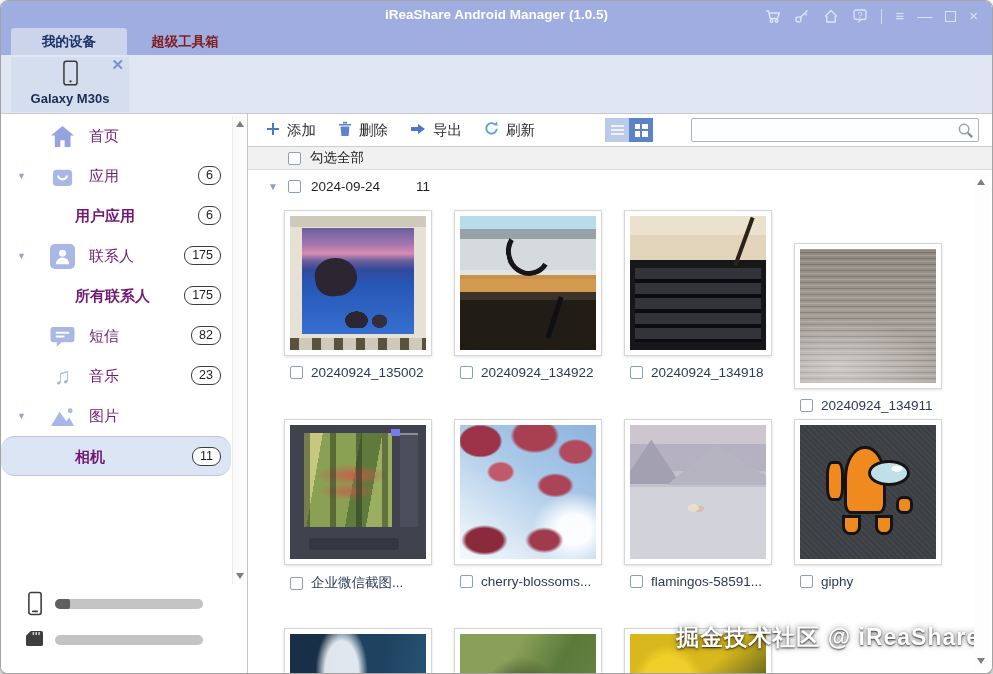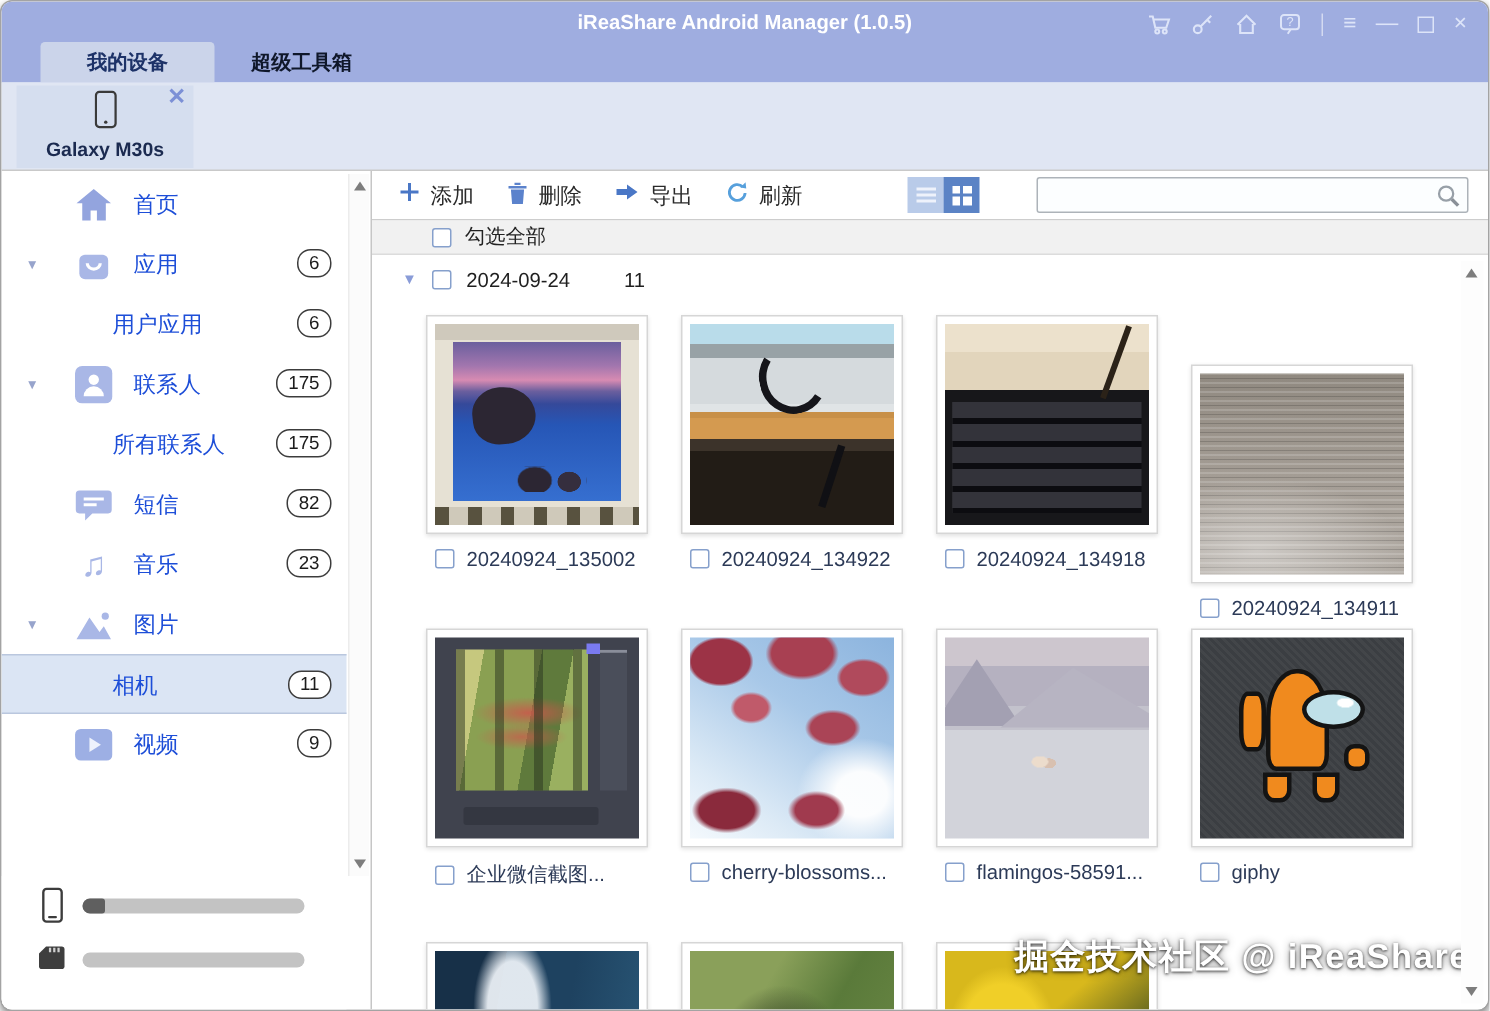"我的设备" .tabs { left: 26px -> 10px }
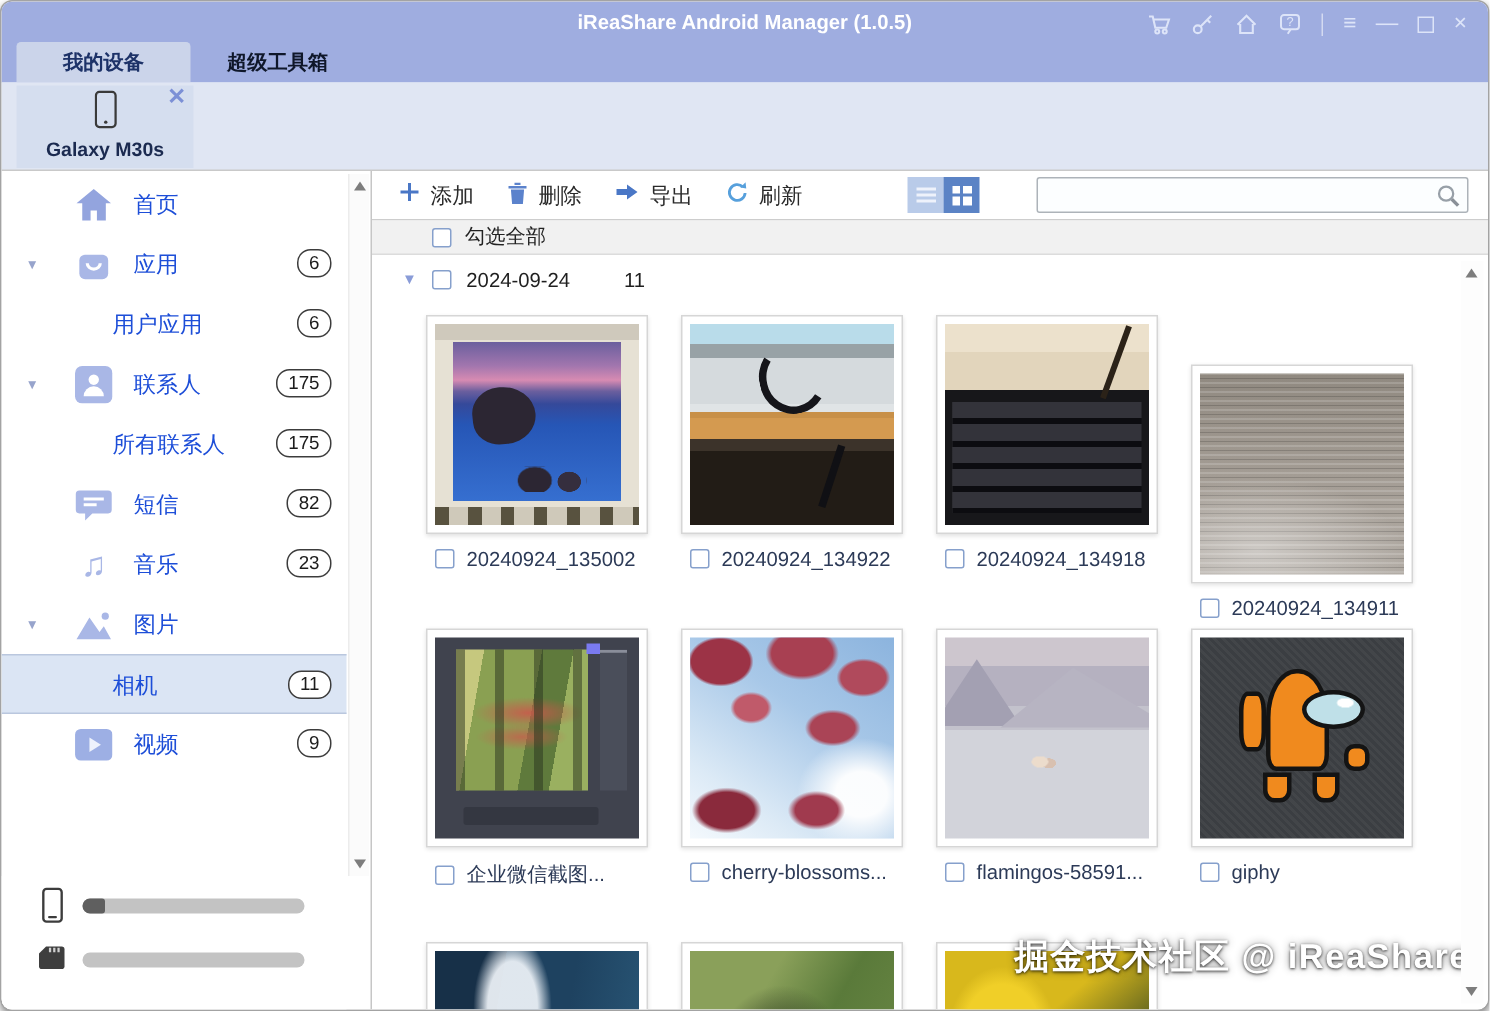"超级工具箱" .tab { color: #0f172a -> #7f1d1d }
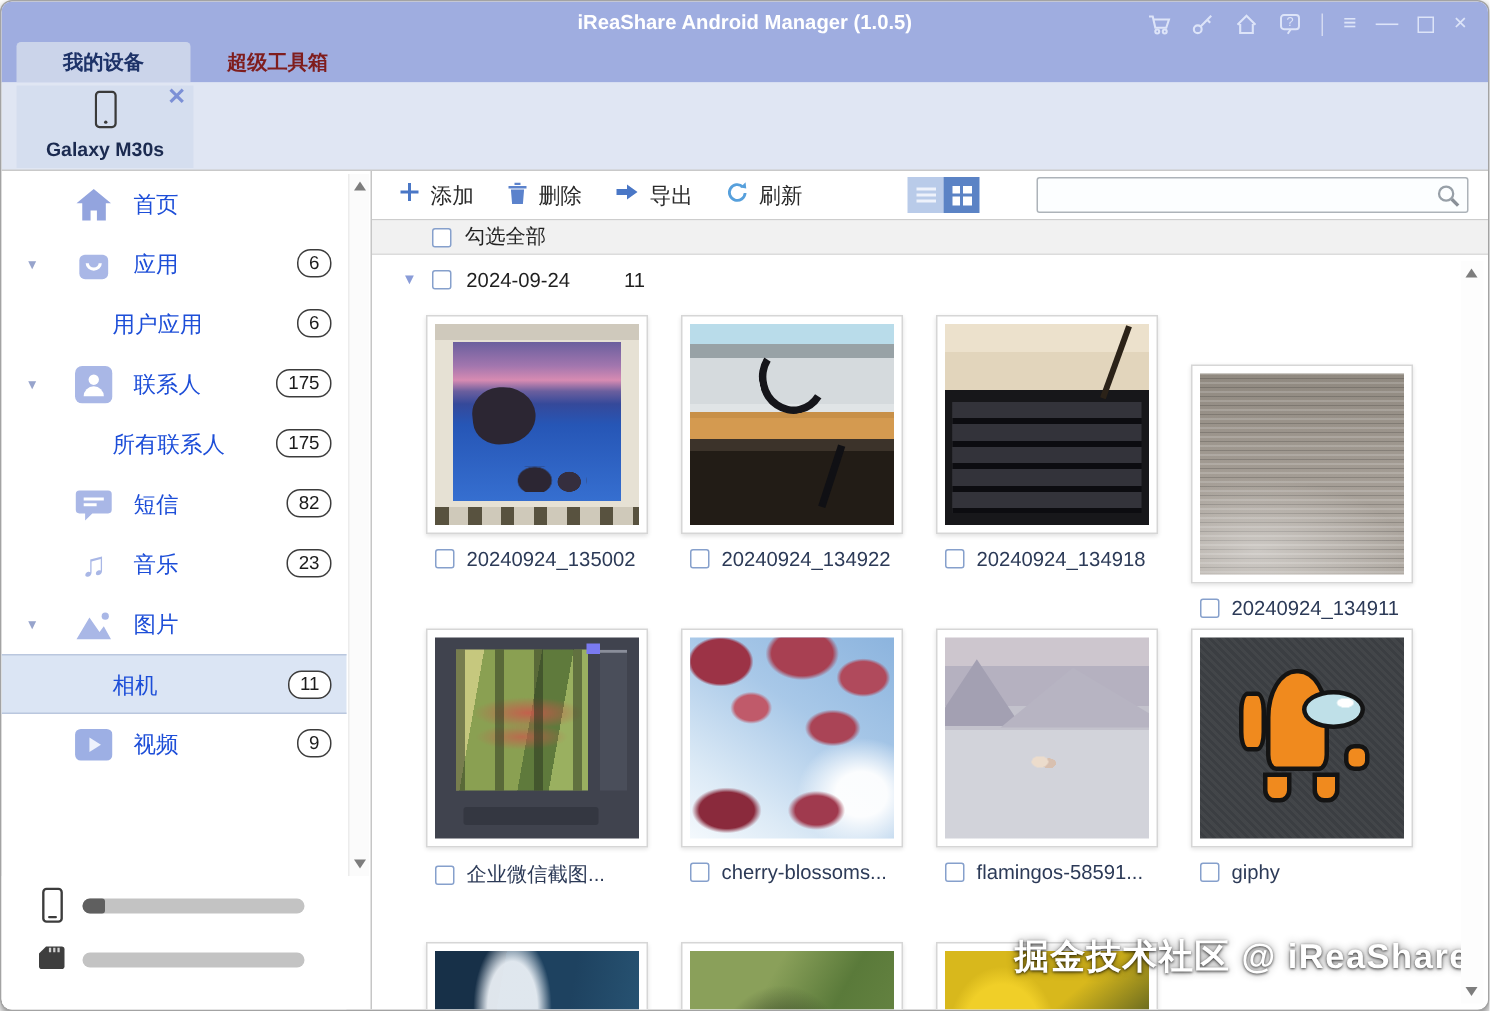"首页" .srow .slabel { color: #1d4ed8 -> #701a75 }
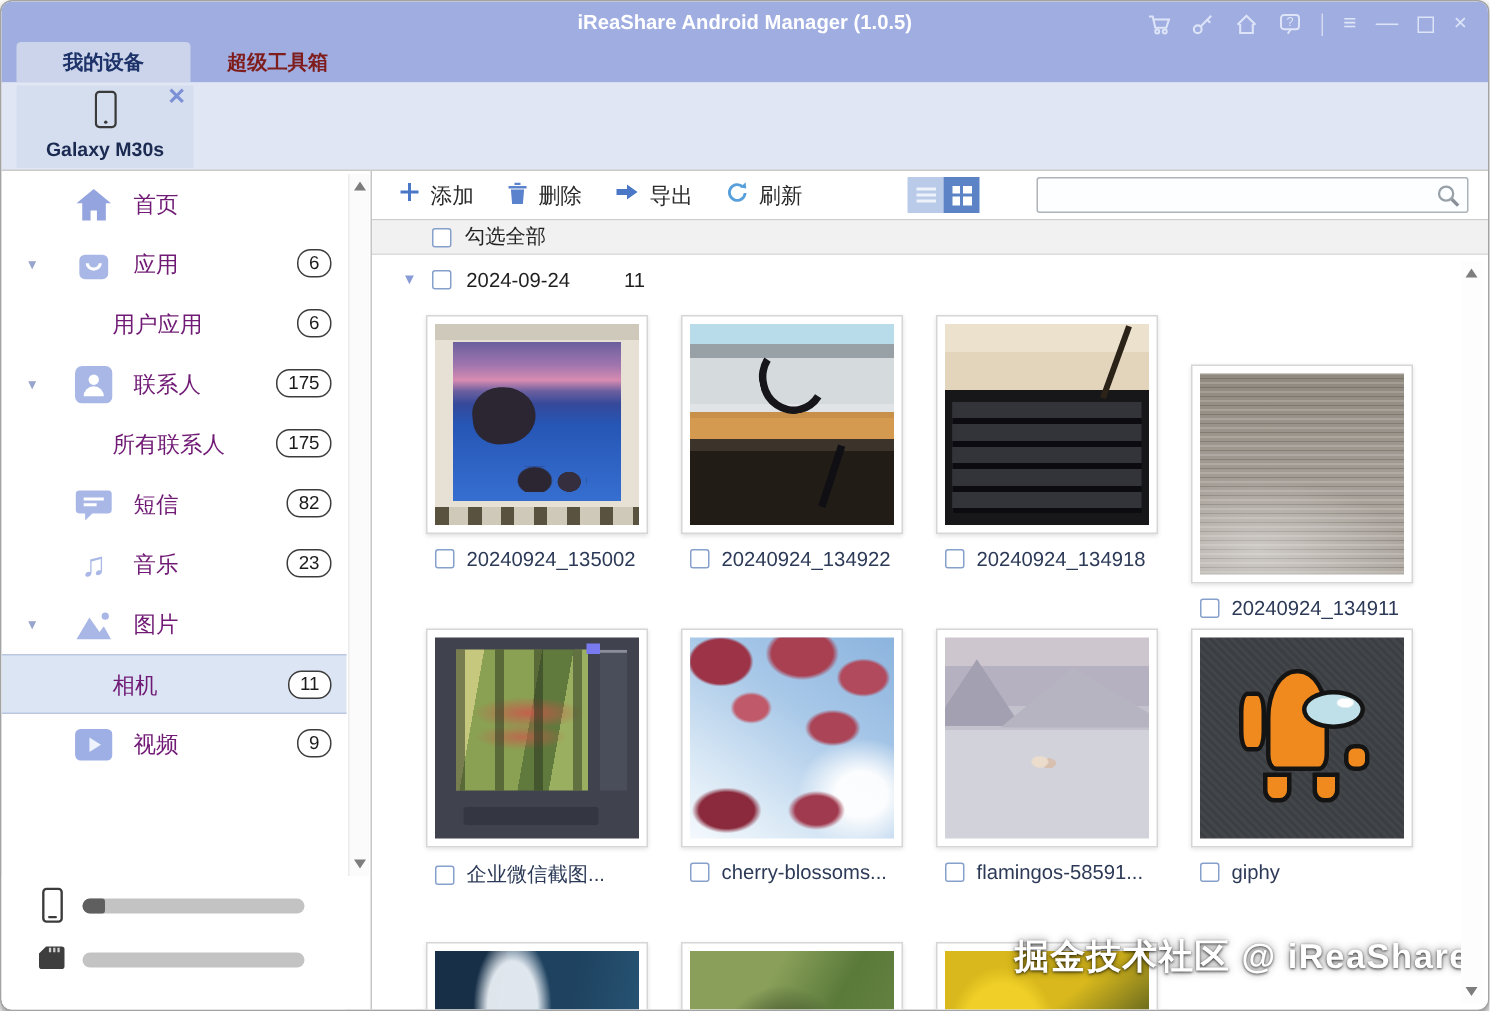"用户应用" .srow.child .slabel { font-weight: none -> bold }
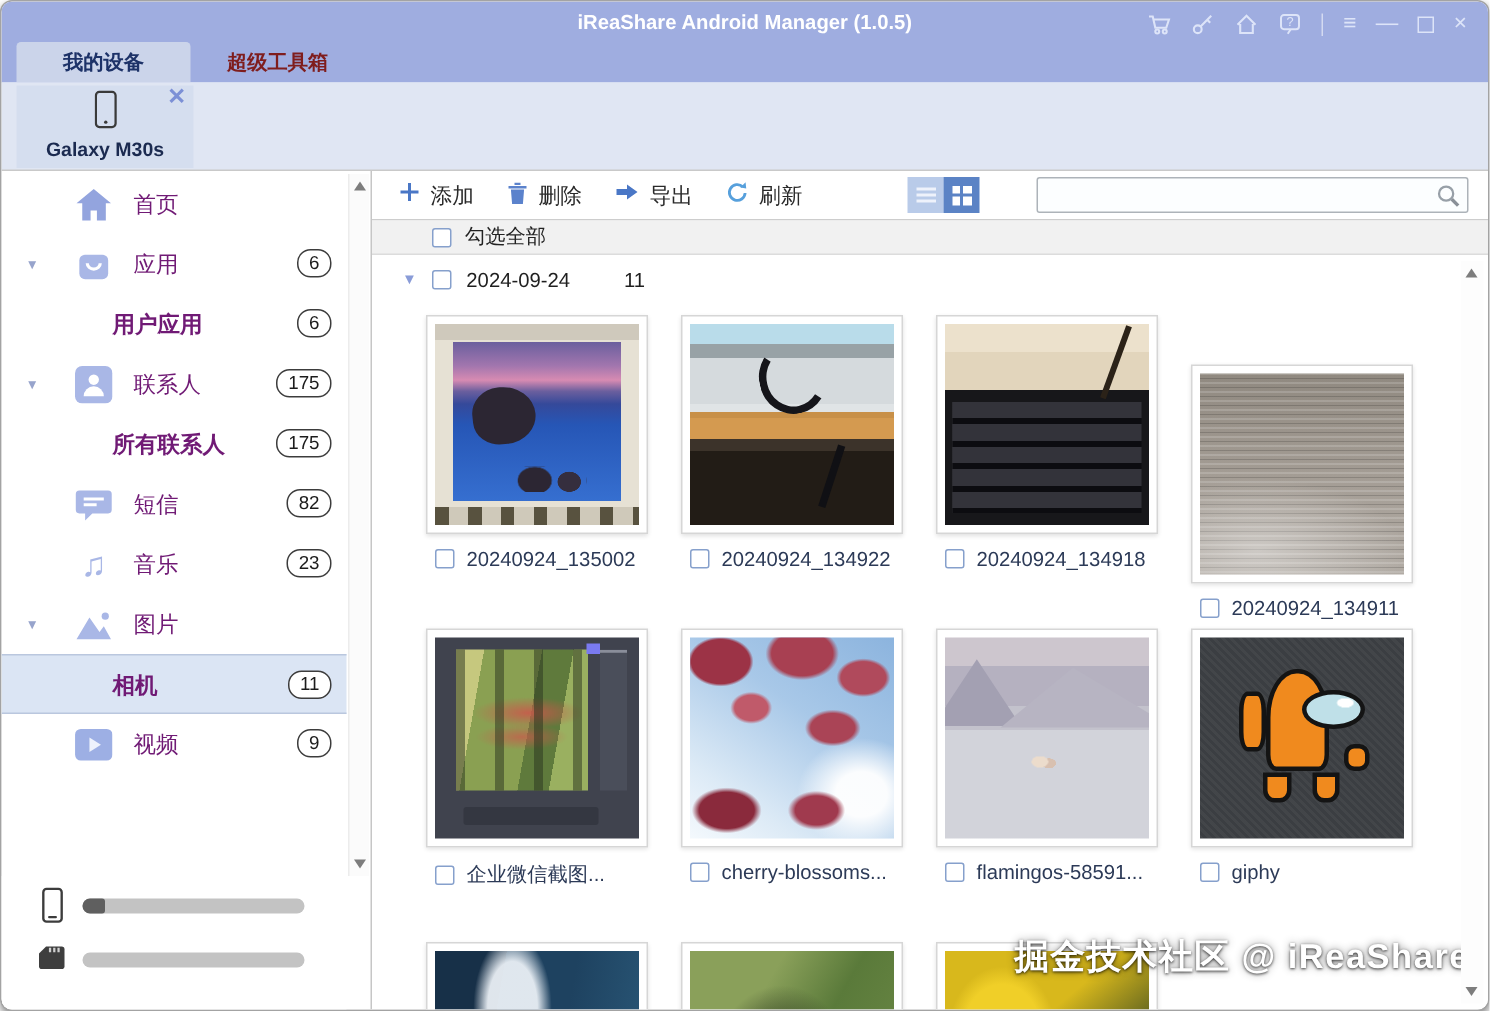"相机" .srow.selected { border-radius: none -> 14px }
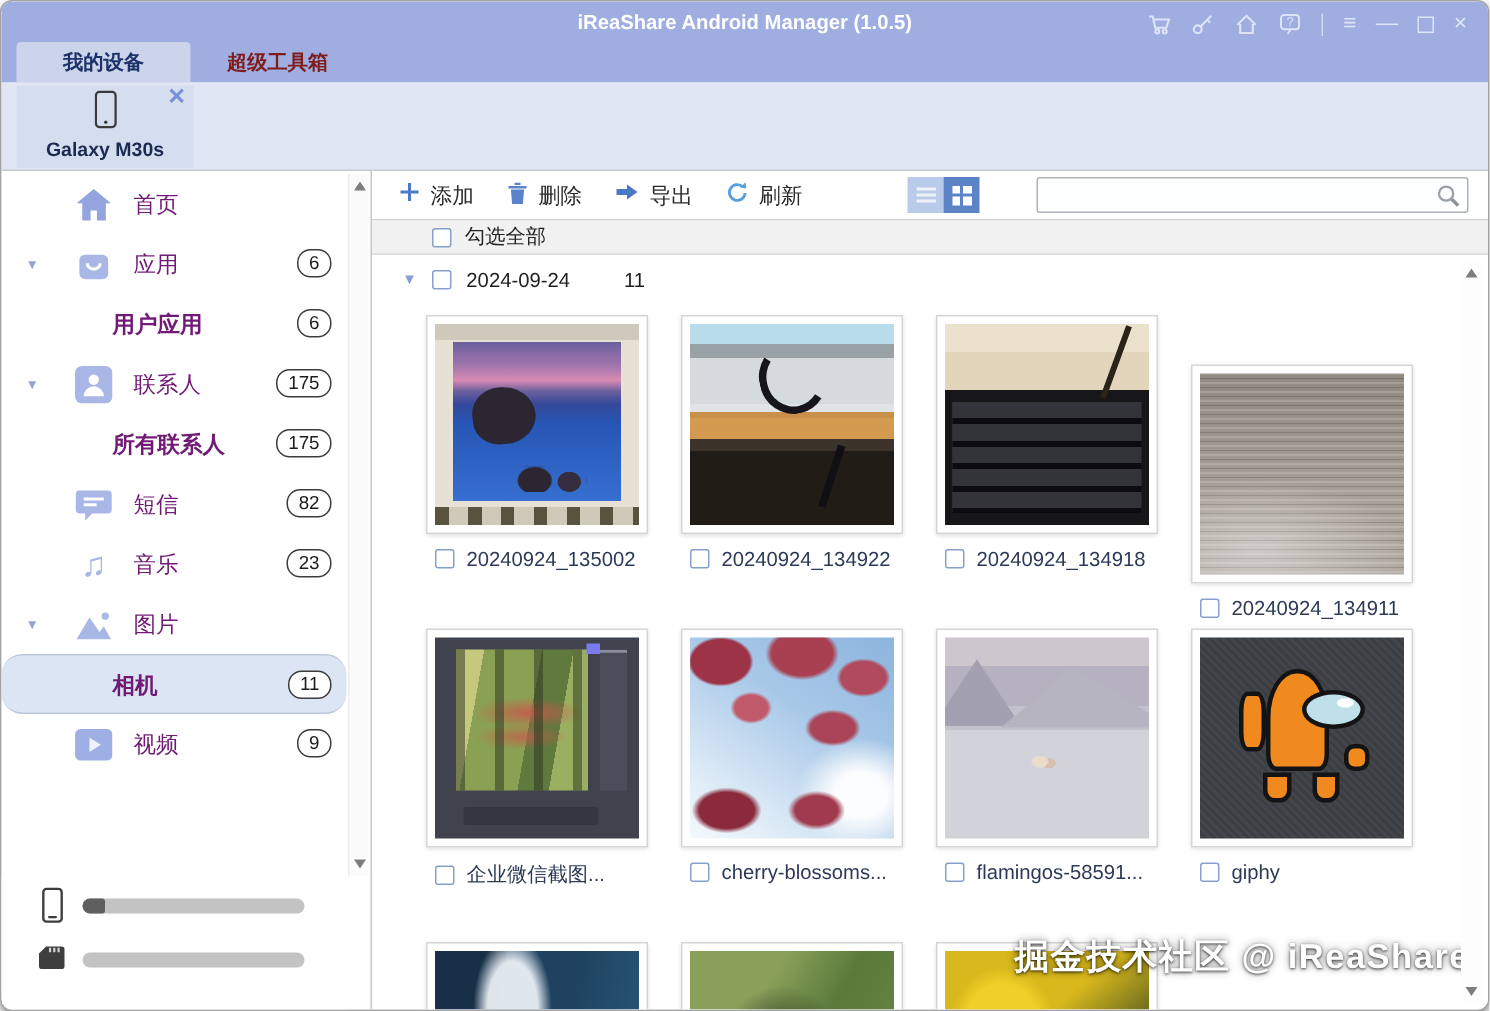"视频" div.srow { html: <div> <span> <svg> <rect></rect> <path></path> </svg> </span> <span>视频</span> <span>9</span> </div> -> none }
